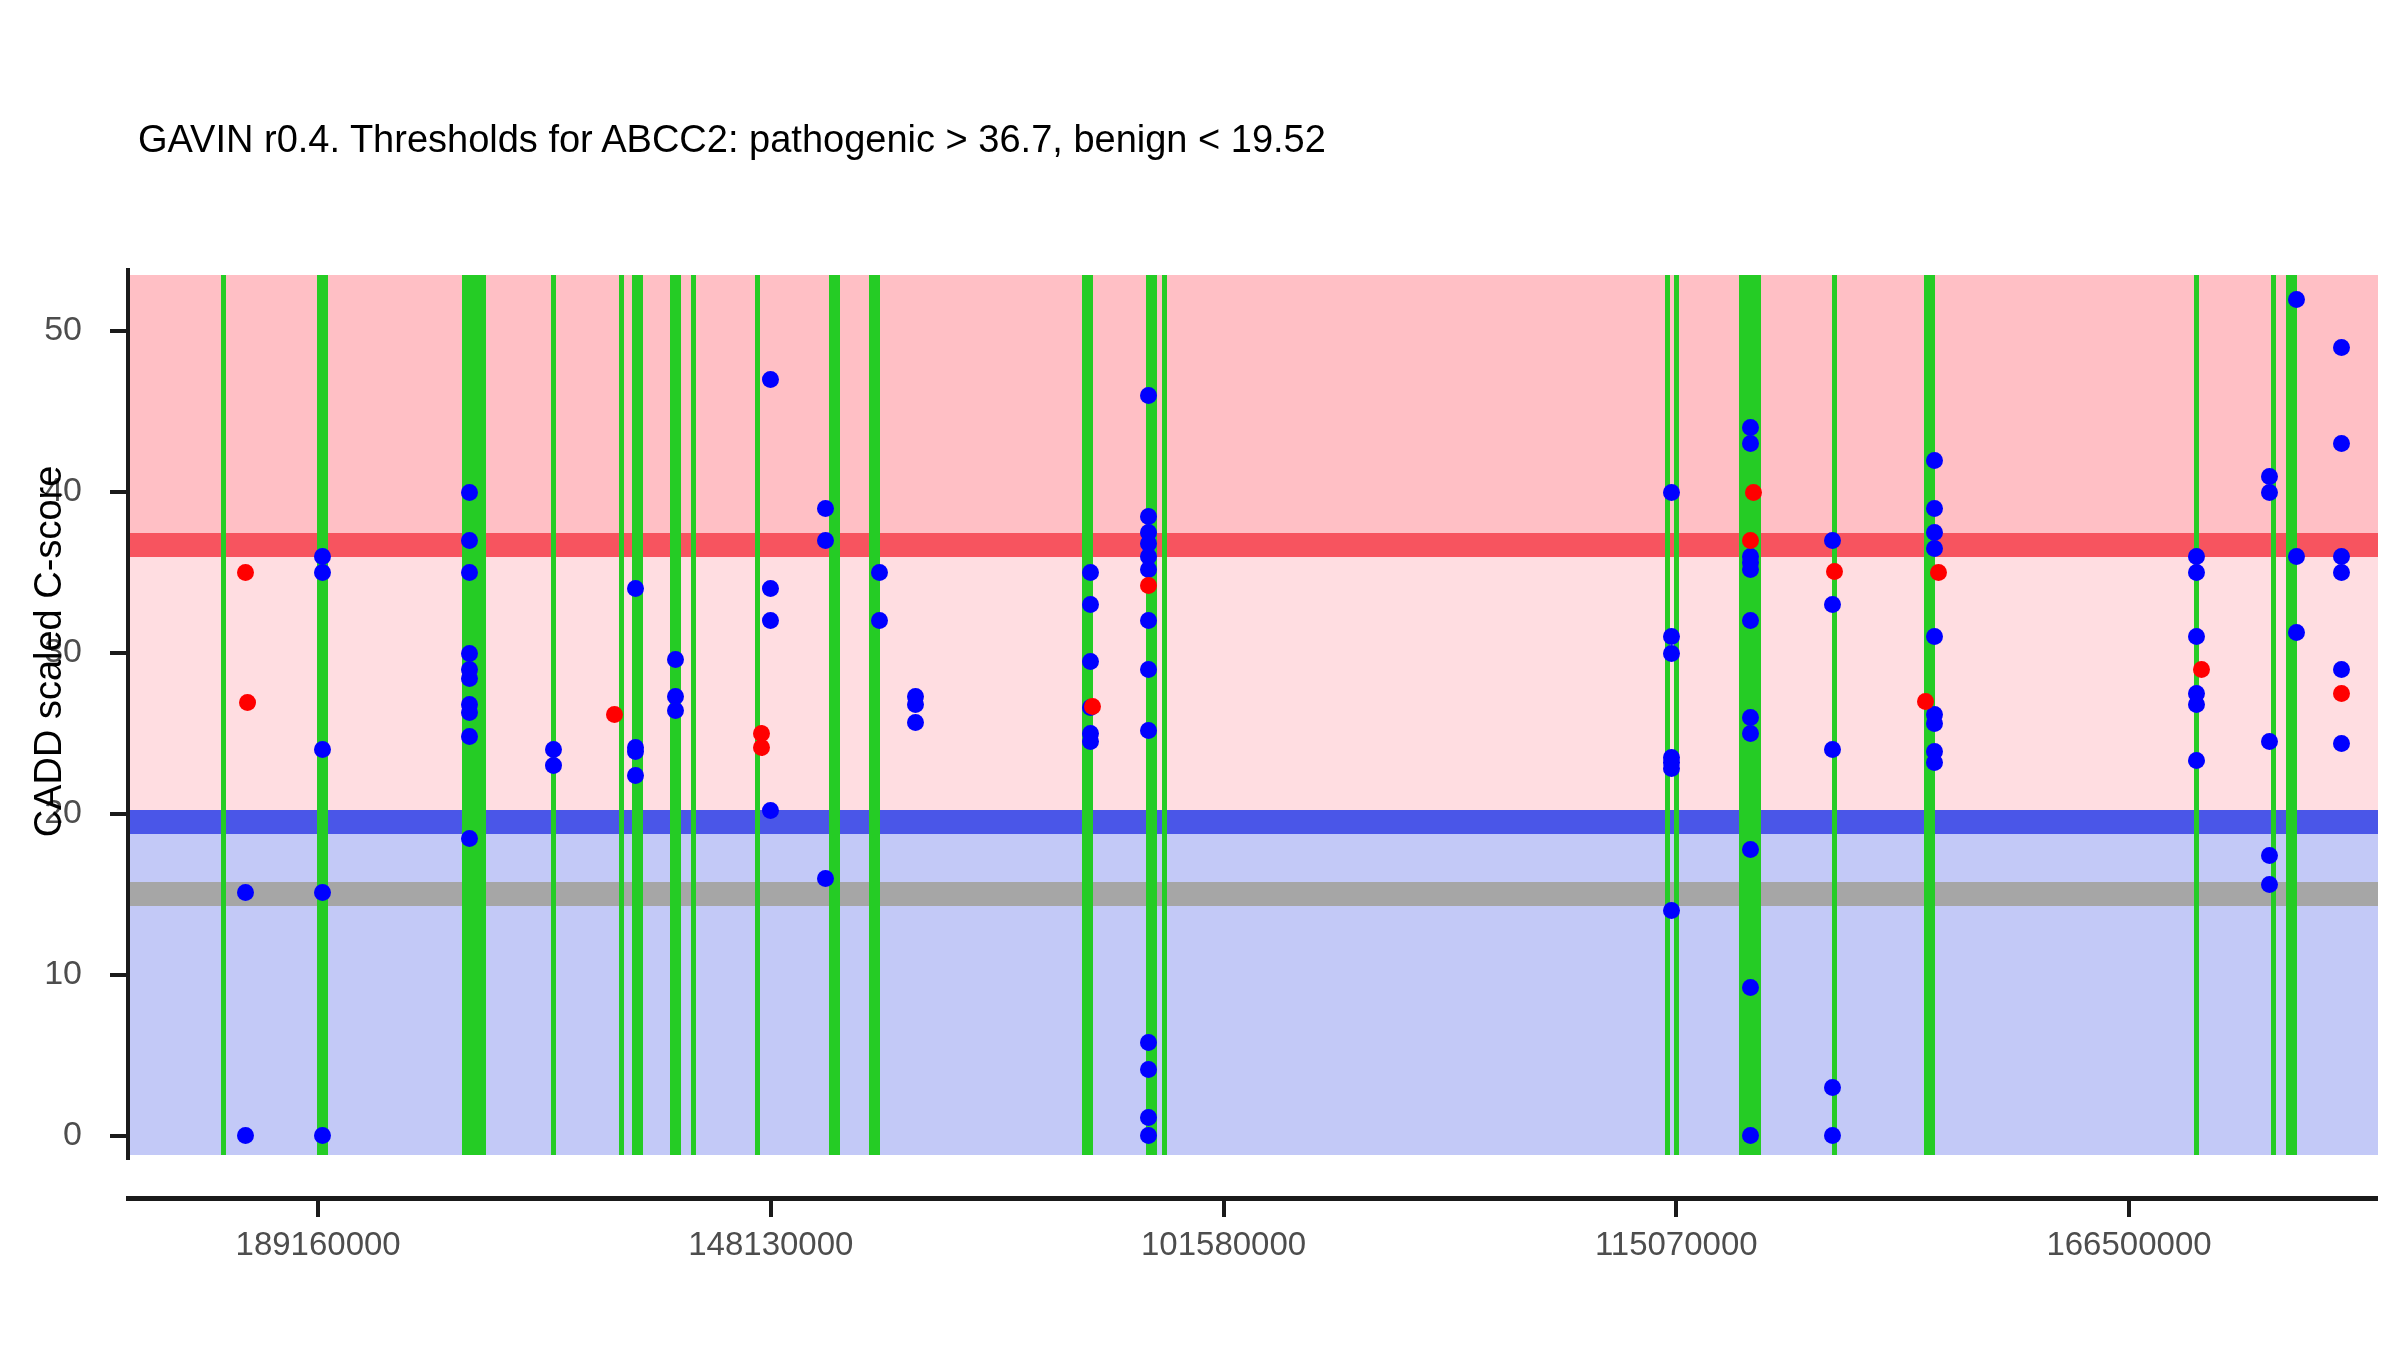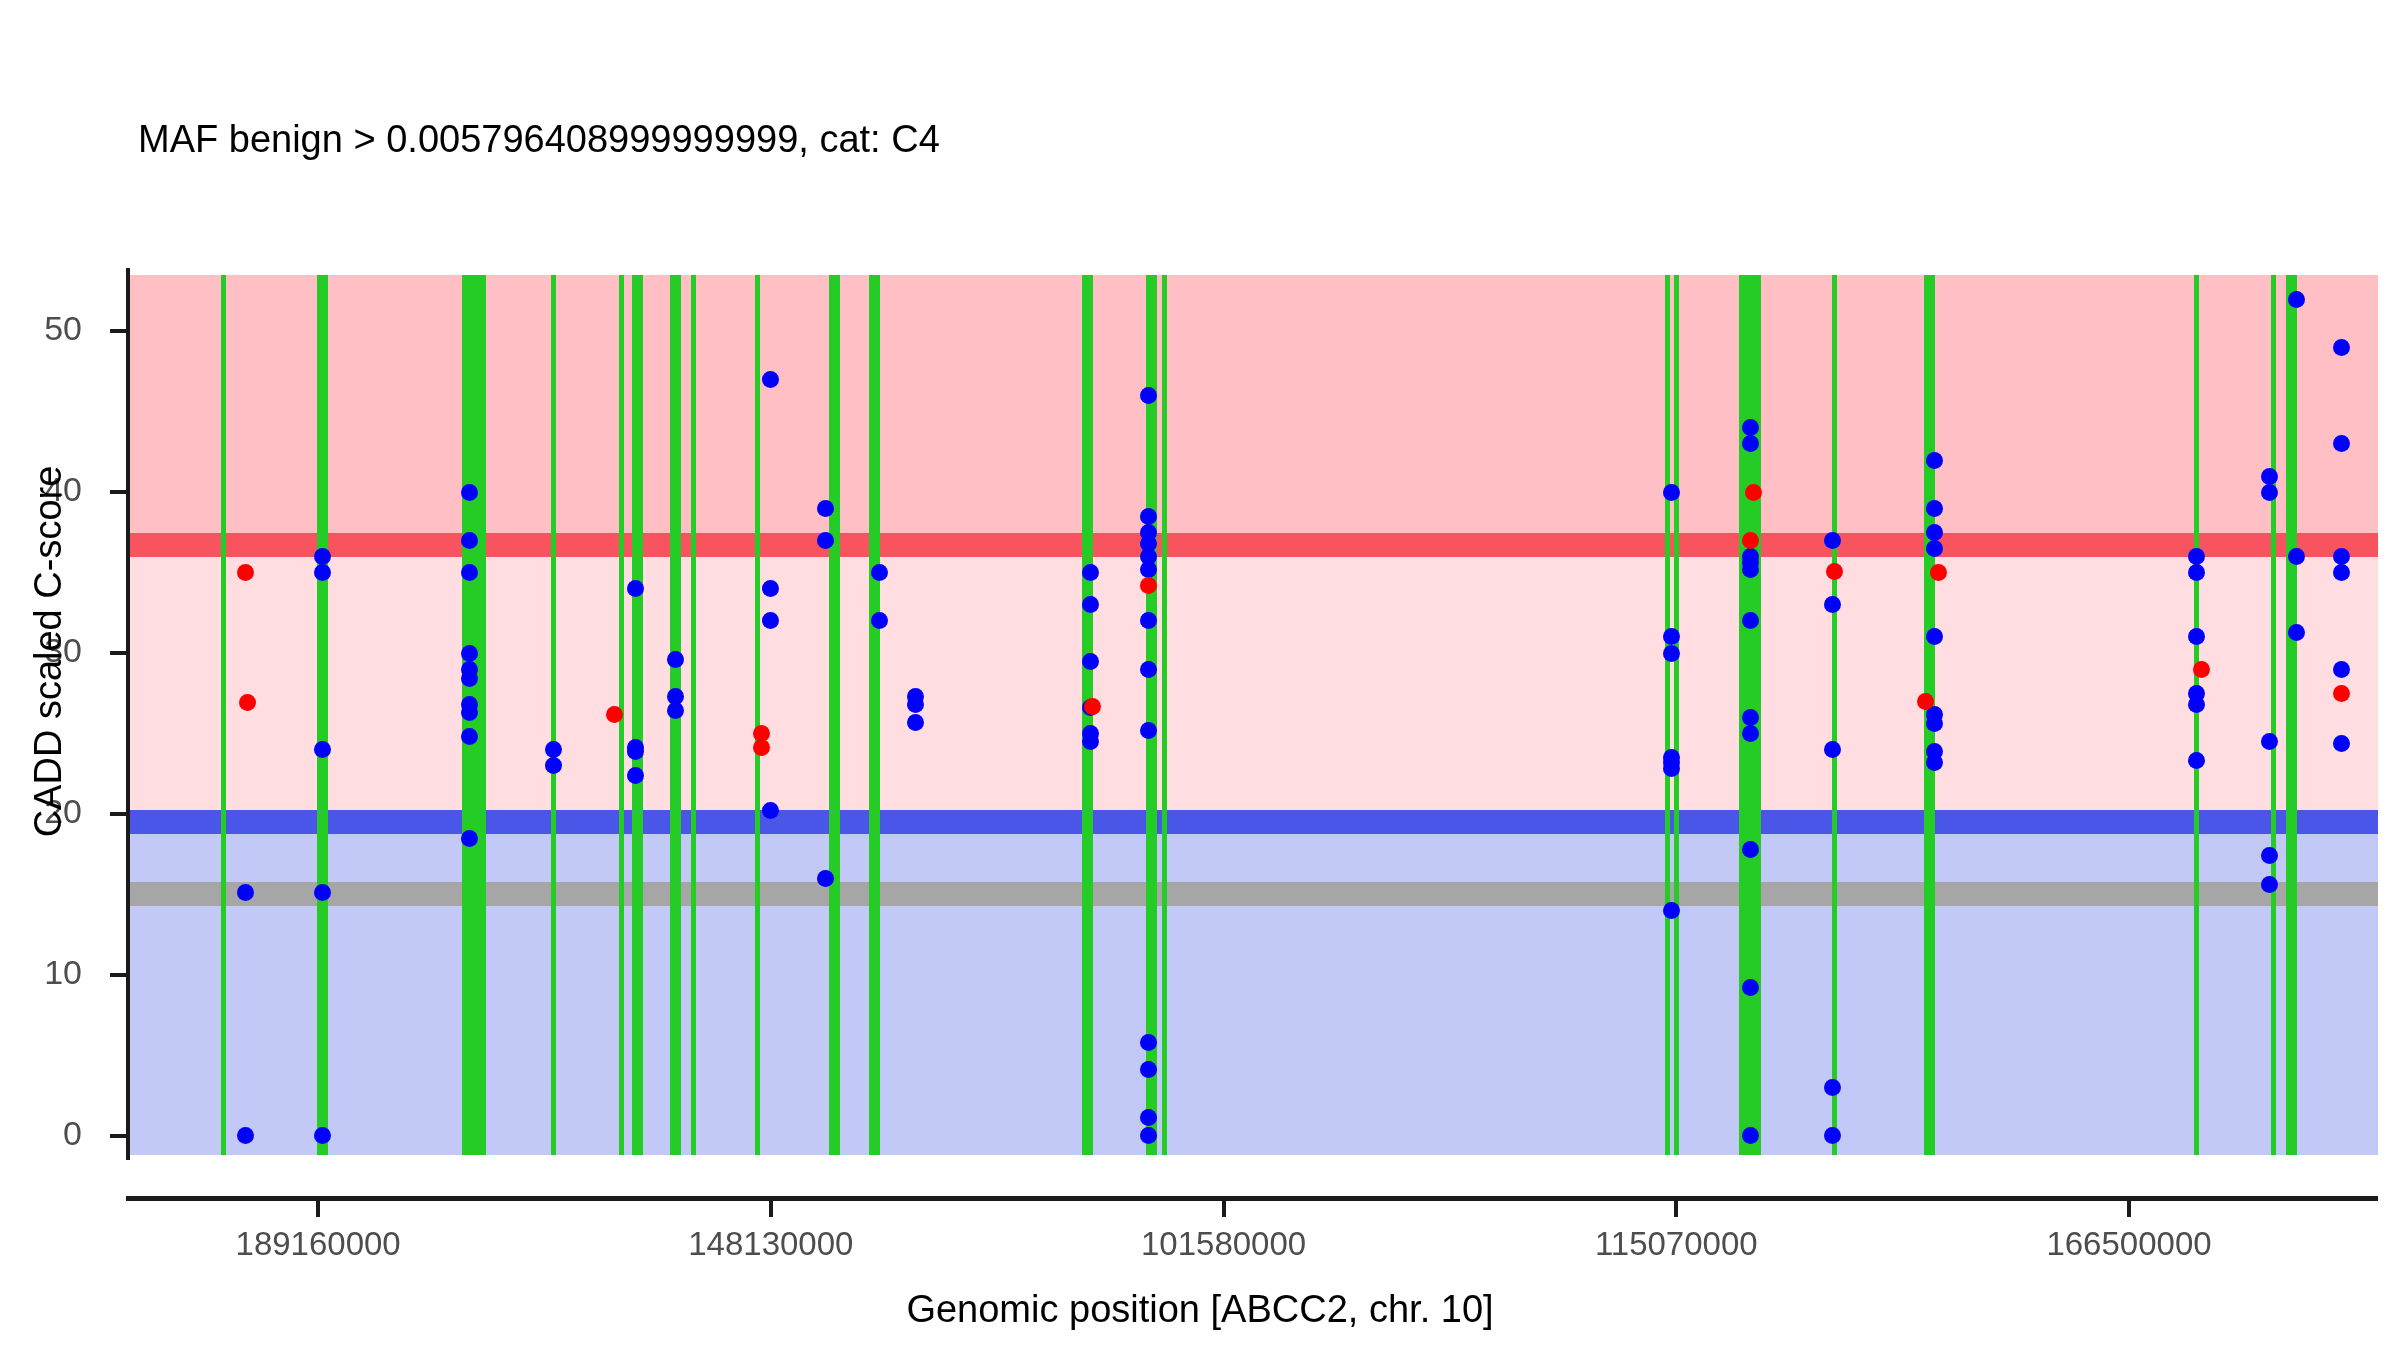"GAVIN r0.4. Thresholds for ABCC2:" div { html: none -> <div>GAVIN r0.4. Thresholds for ABCC2: pathogenic &gt; 36.7, benign &lt; 19.52</div> }
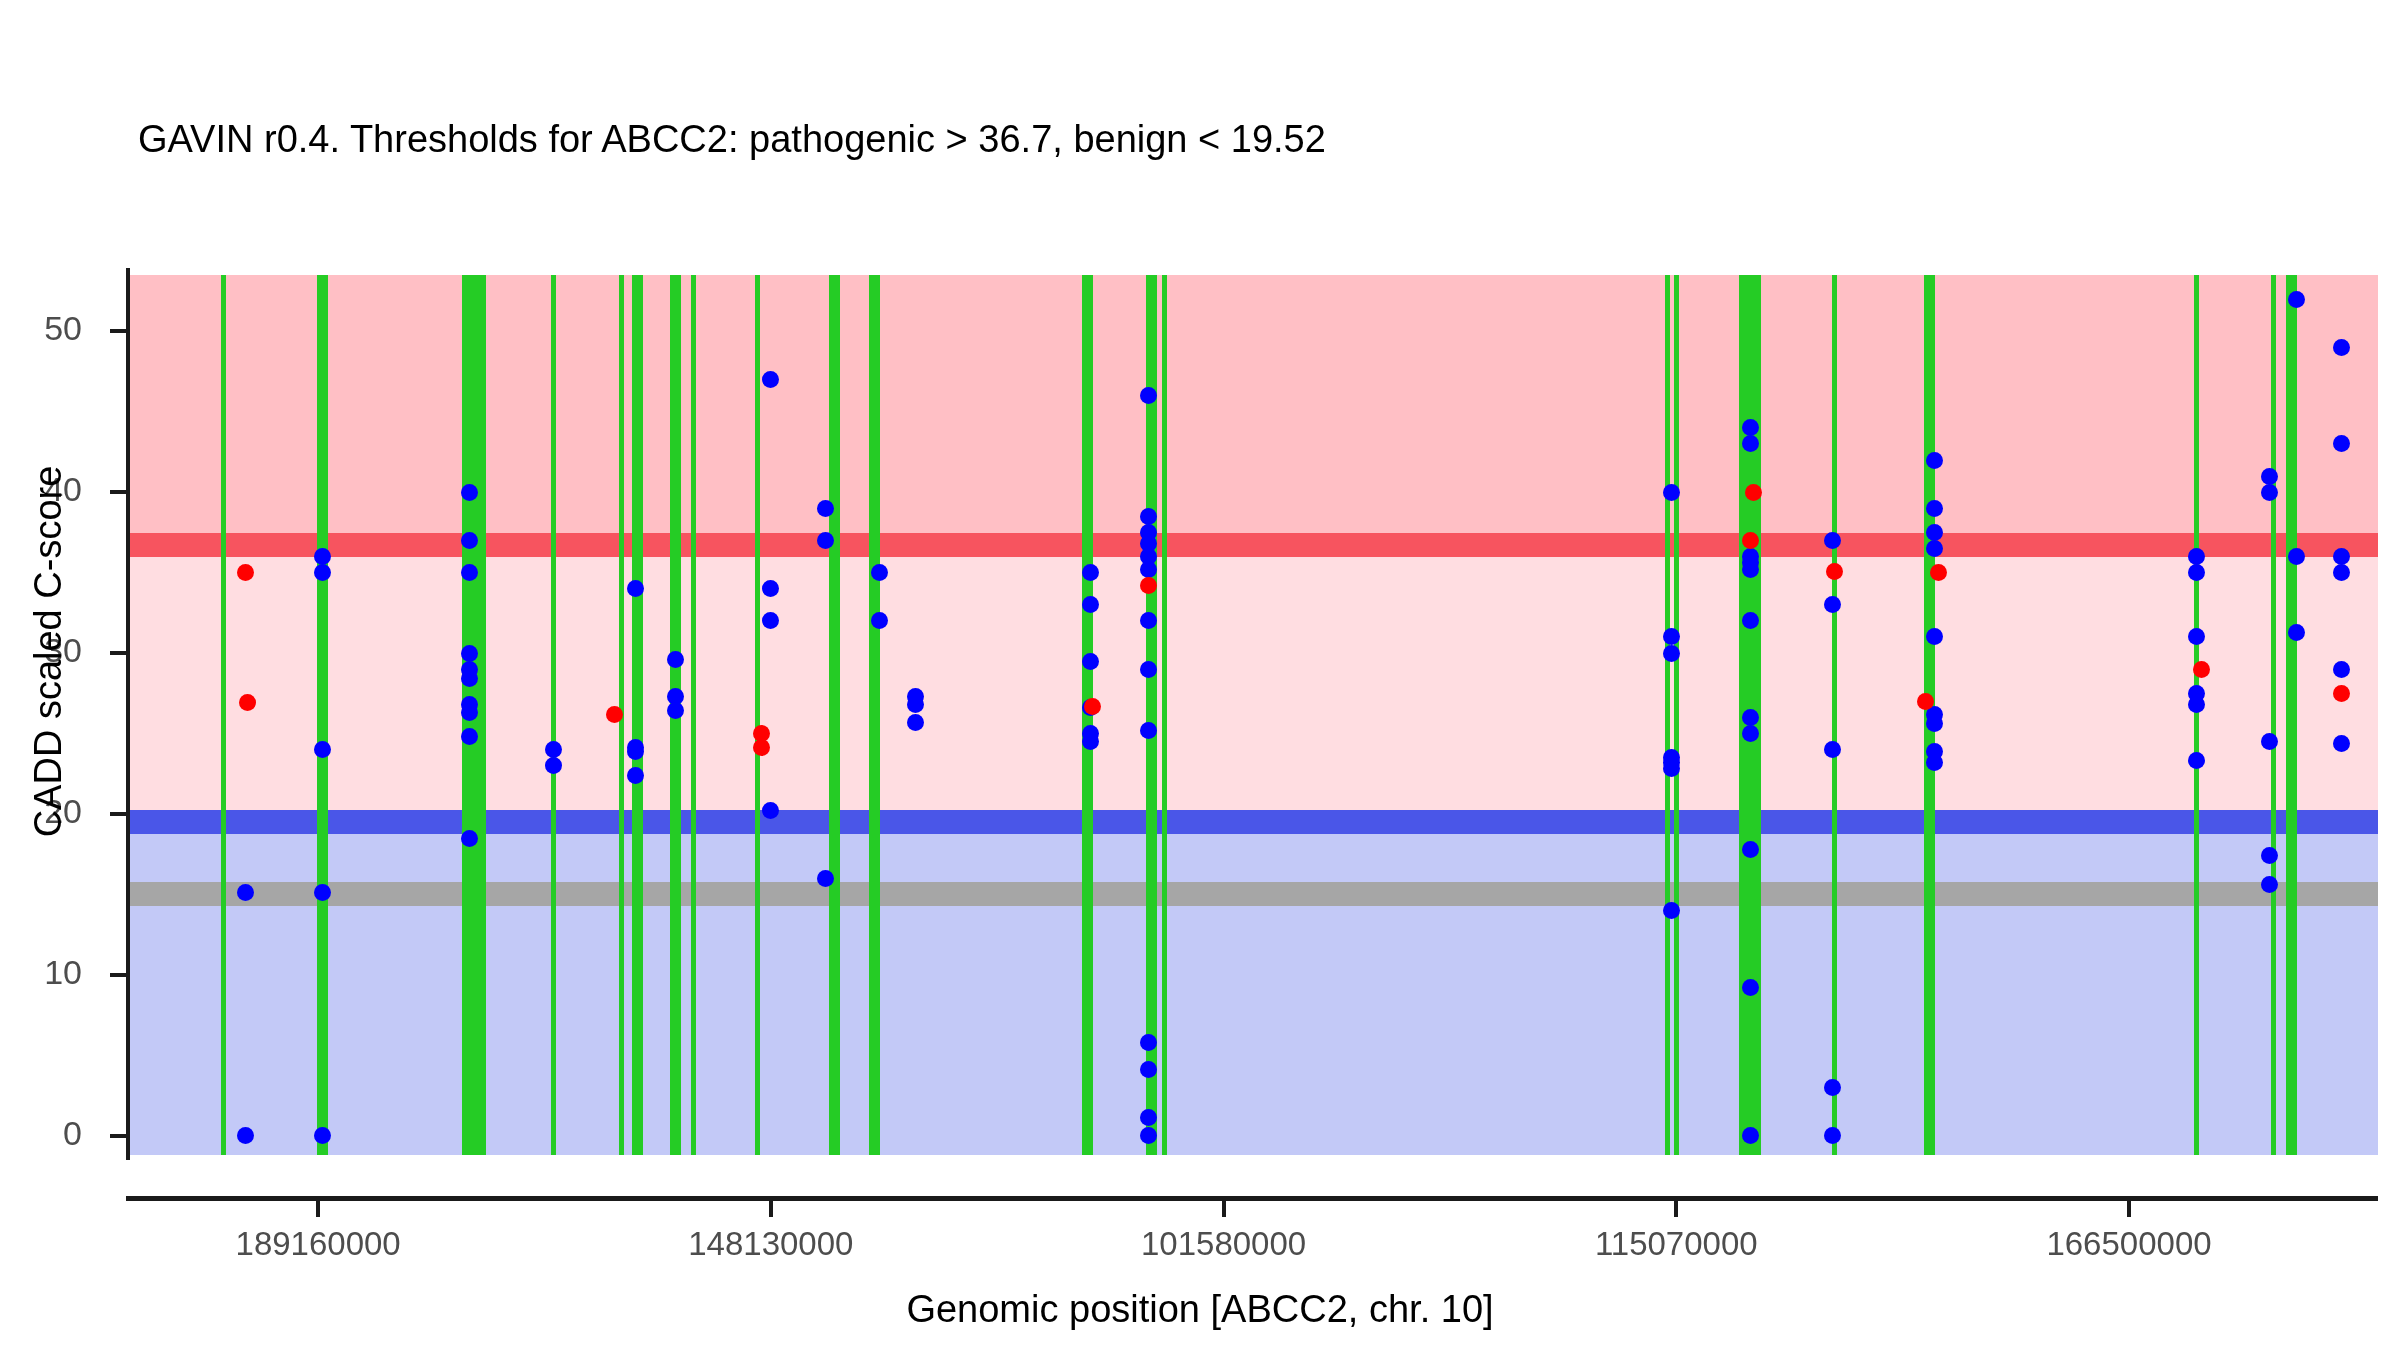"Genomic position [ABCC2, chr. 10]" div { html: <div>Genomic position [ABCC2, chr. 10]</div> -> none }
